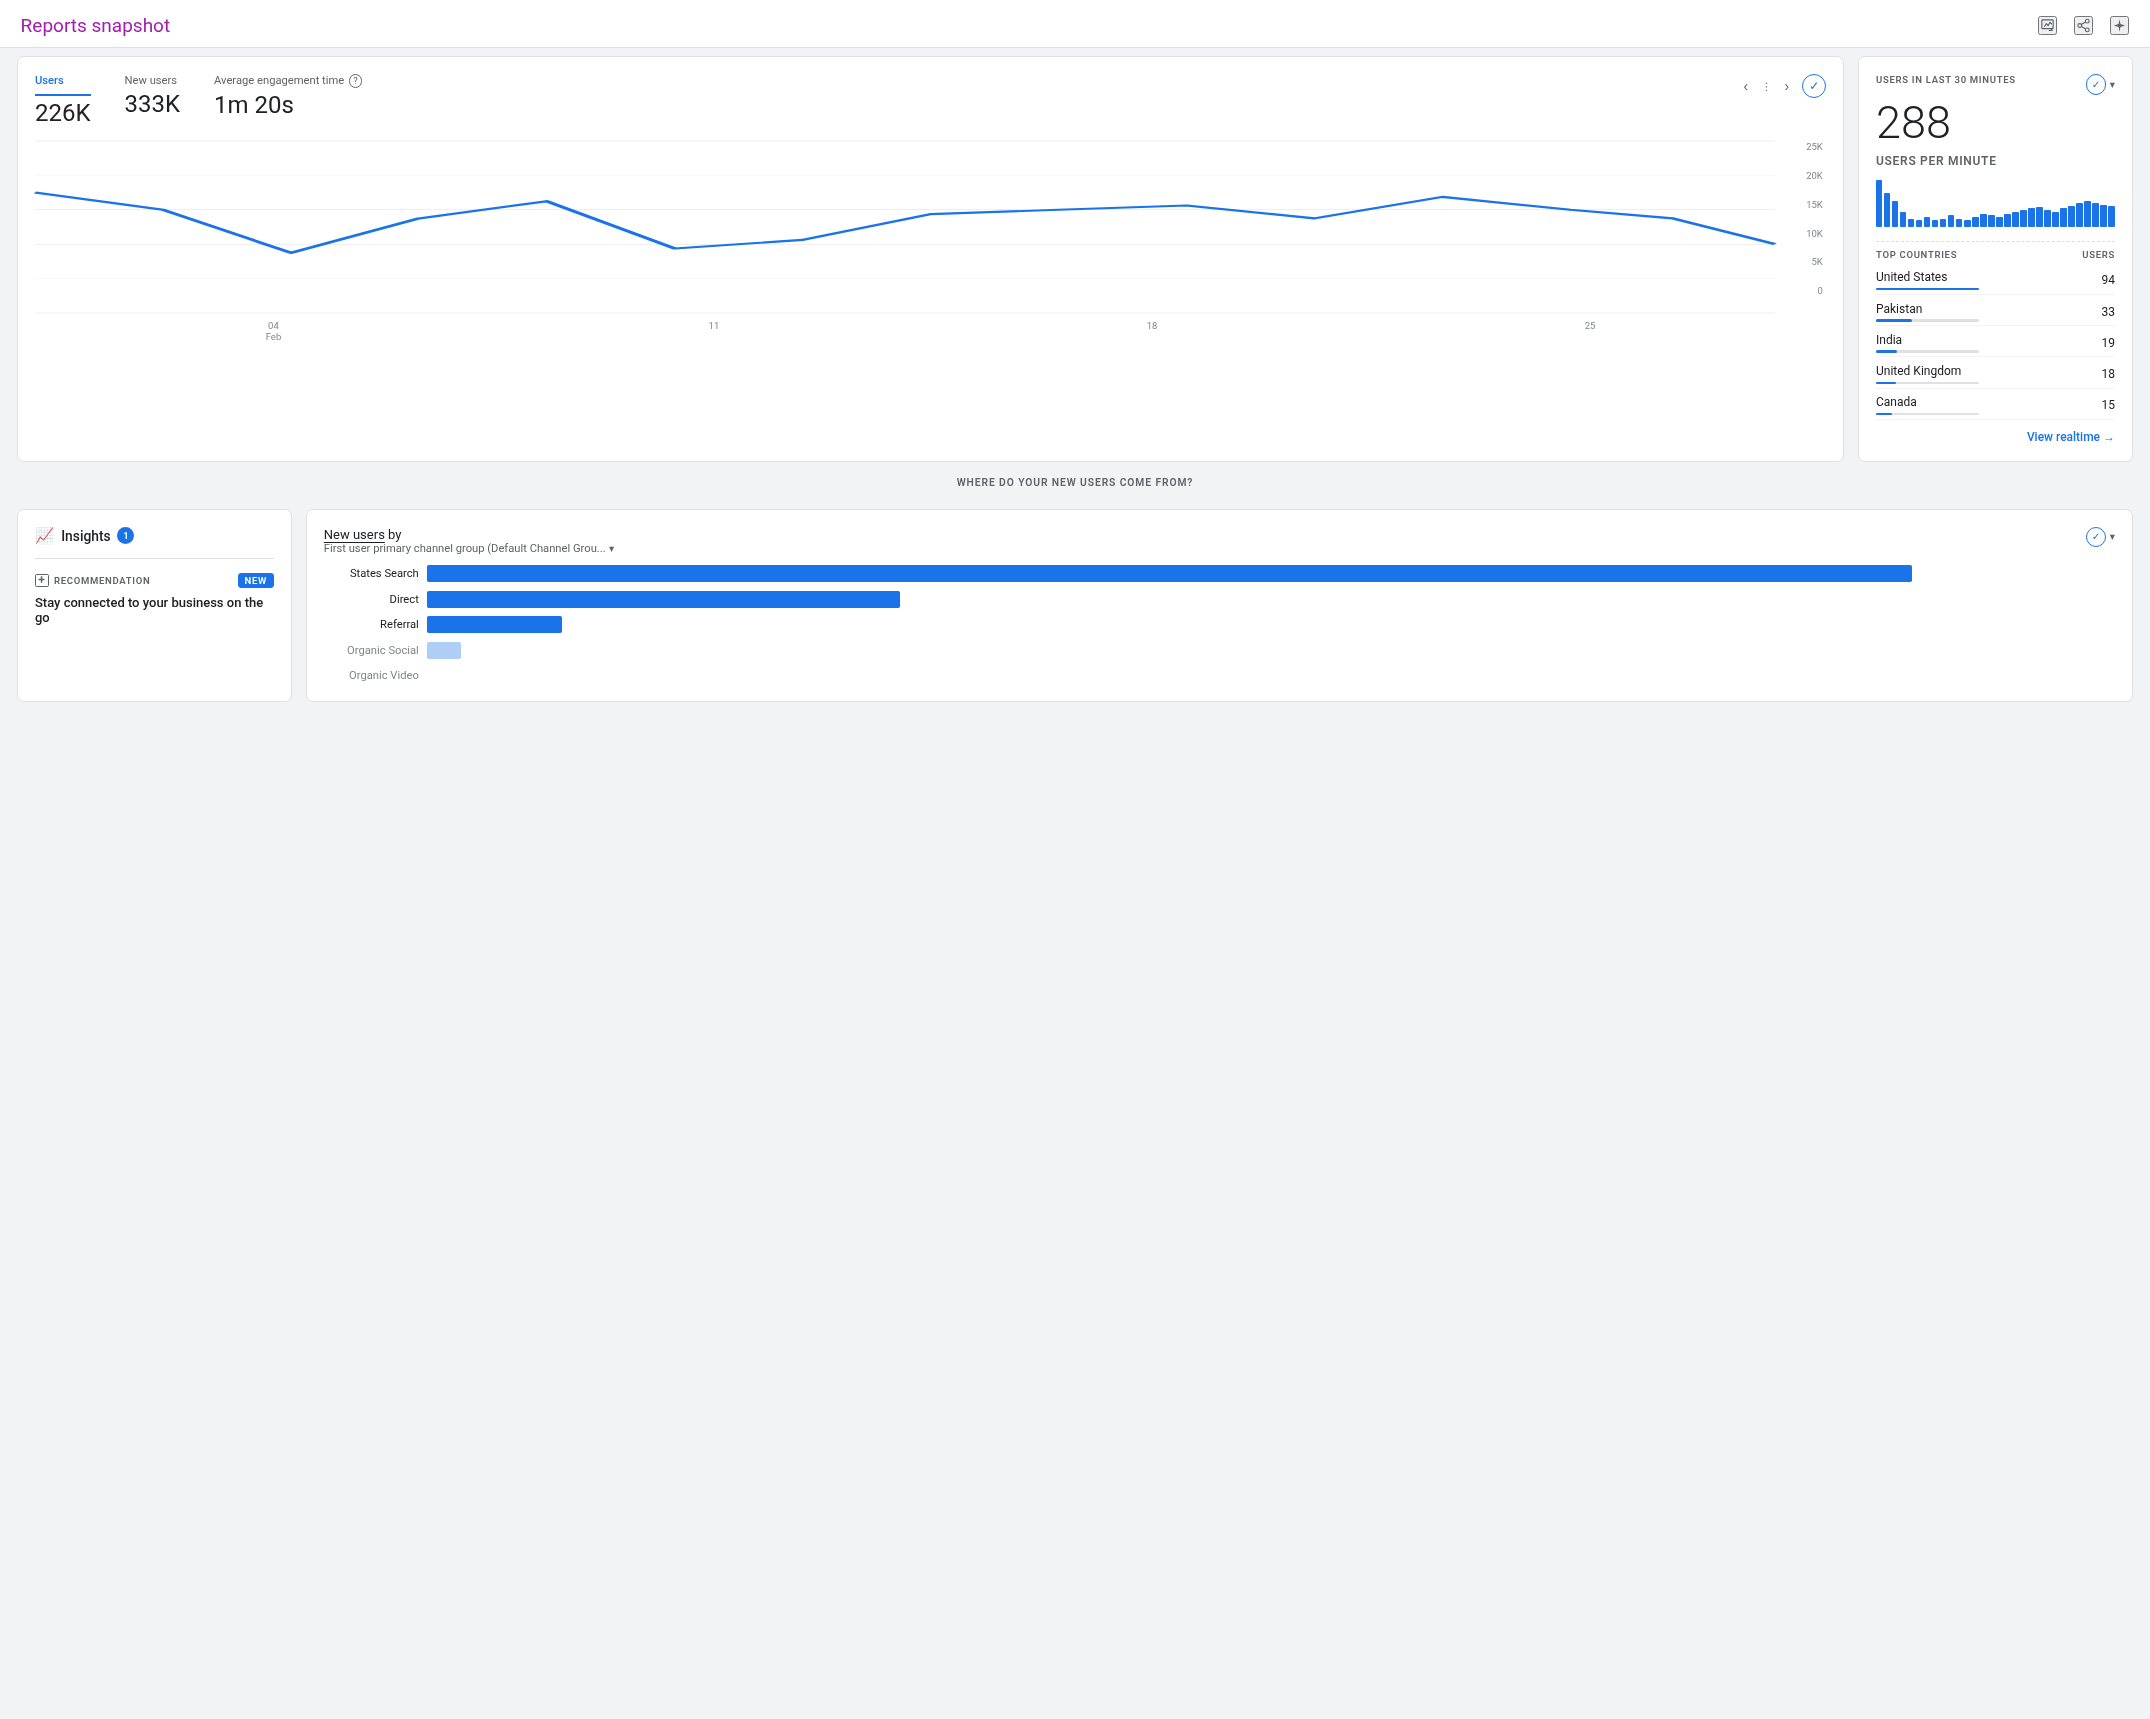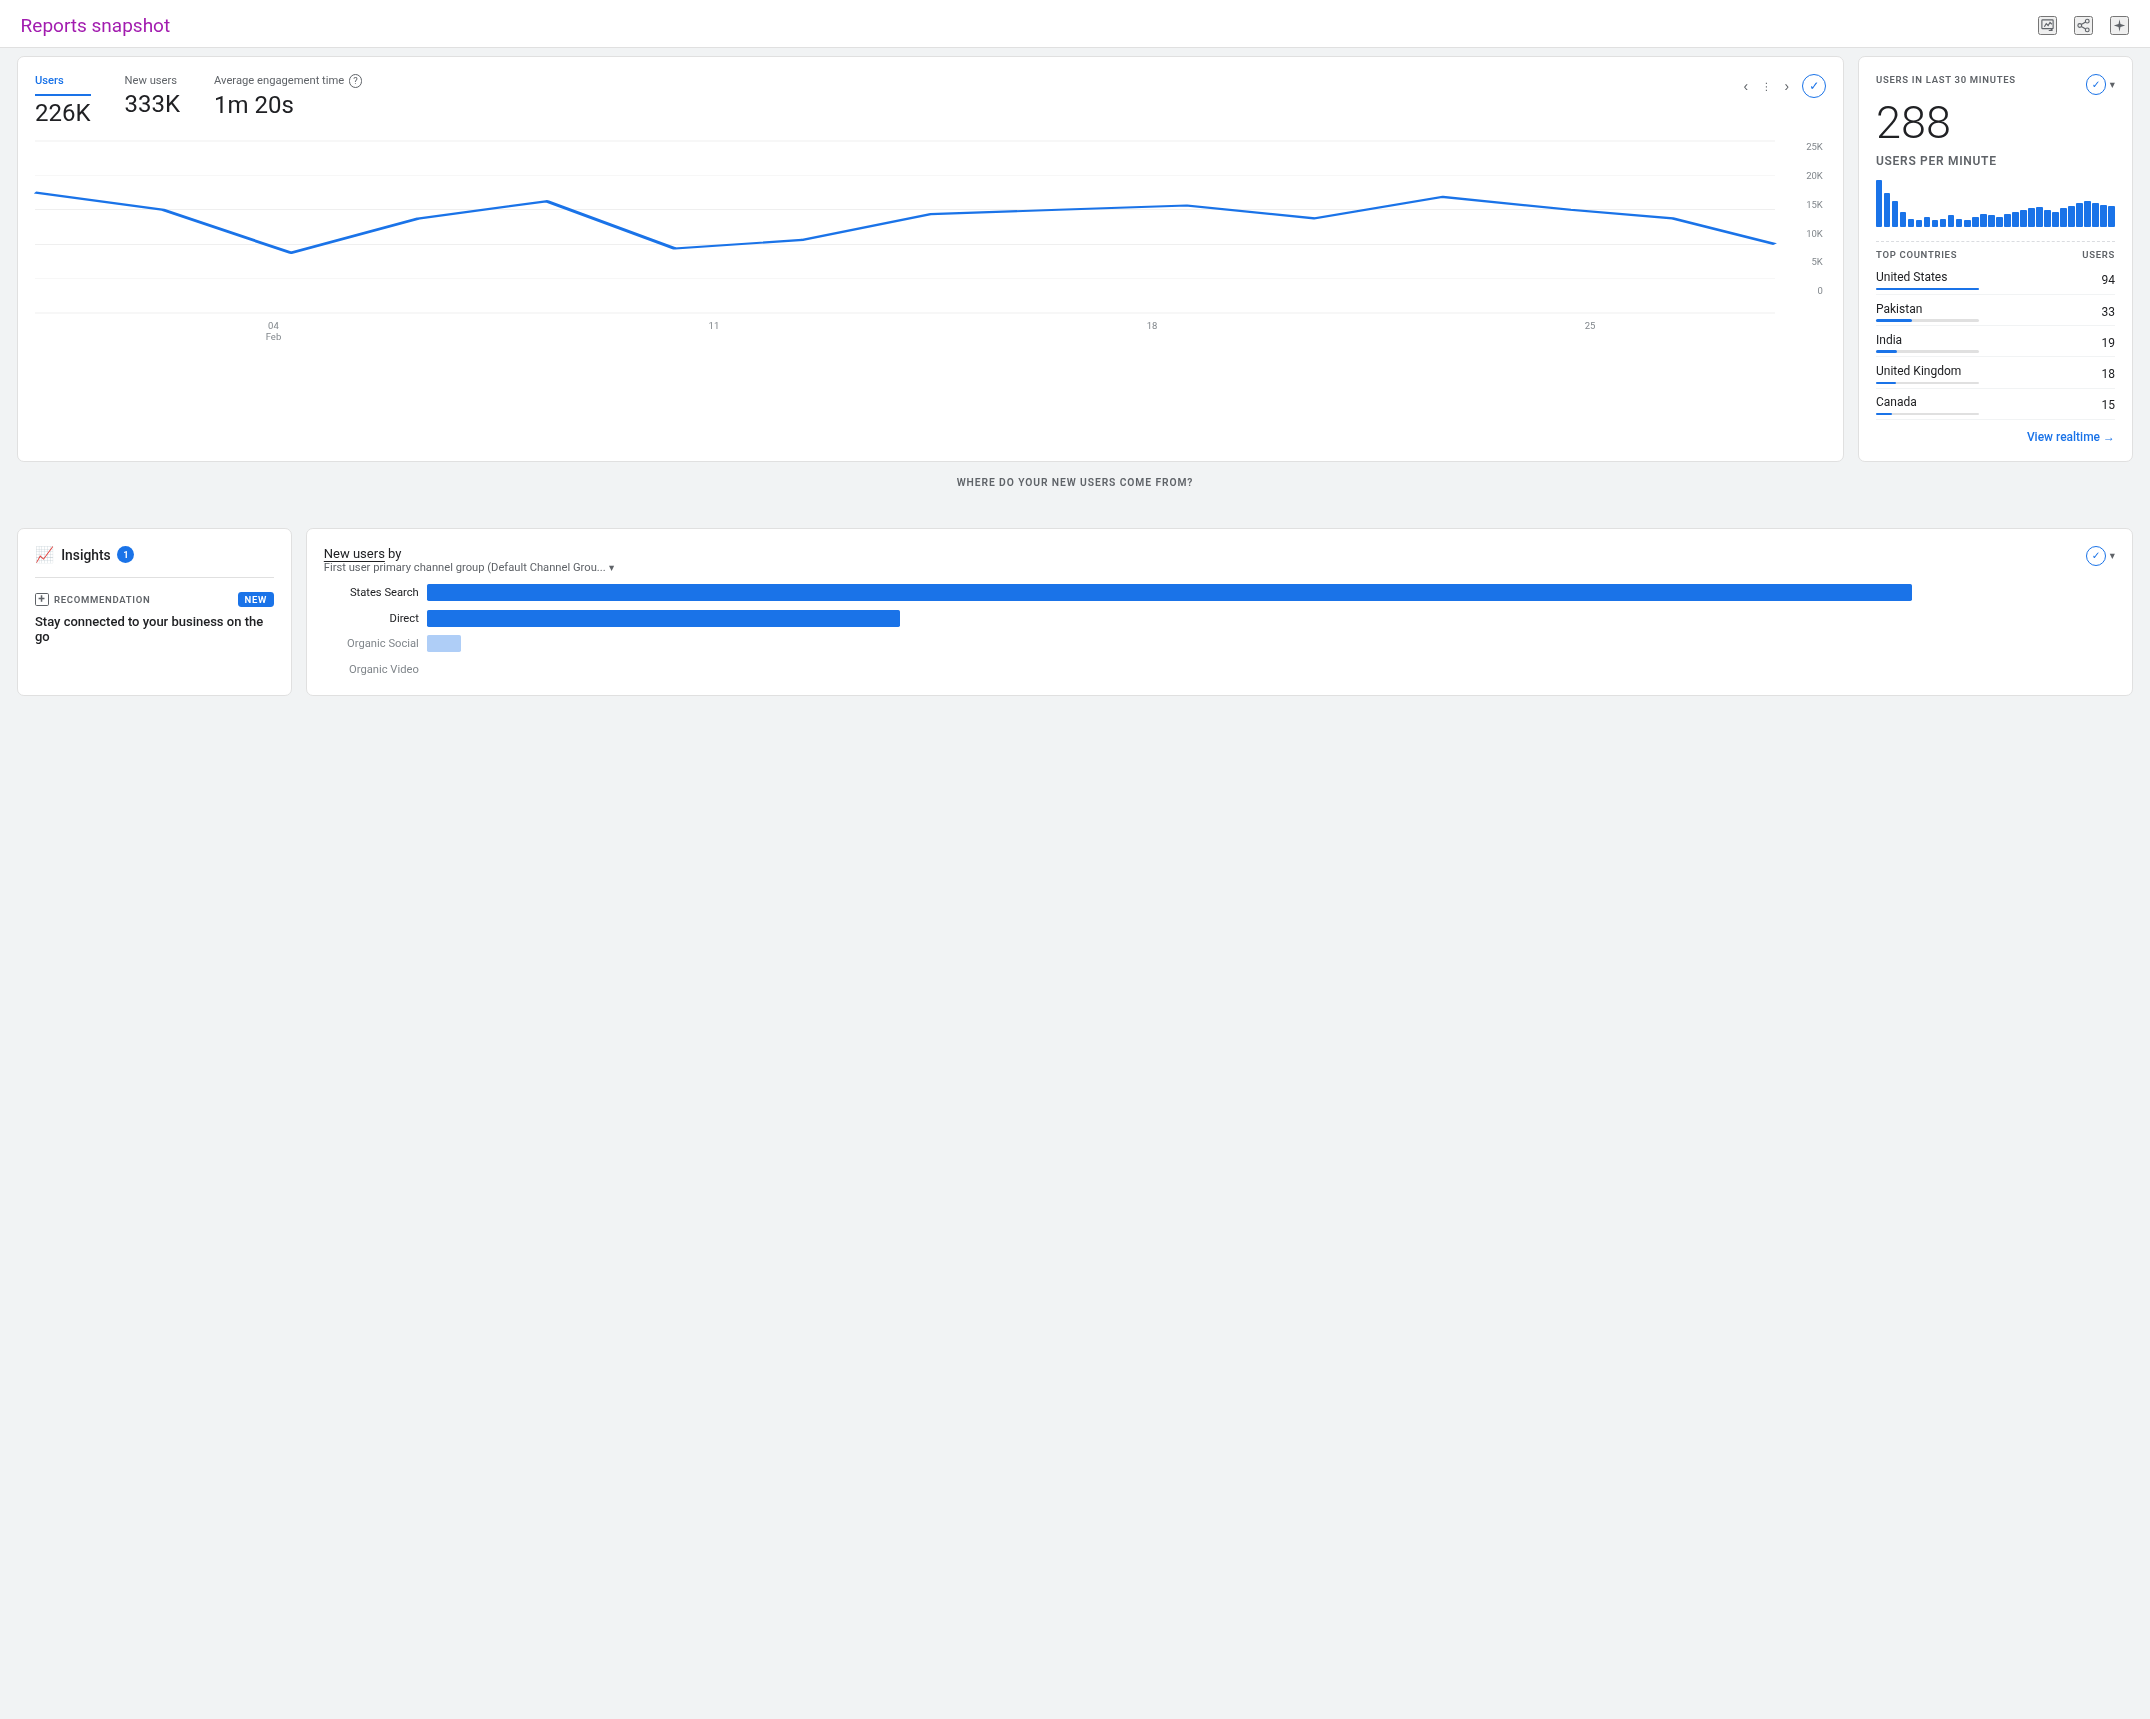"WHERE DO YOUR NEW USERS" .section-label { margin-bottom: 25px -> 6px }
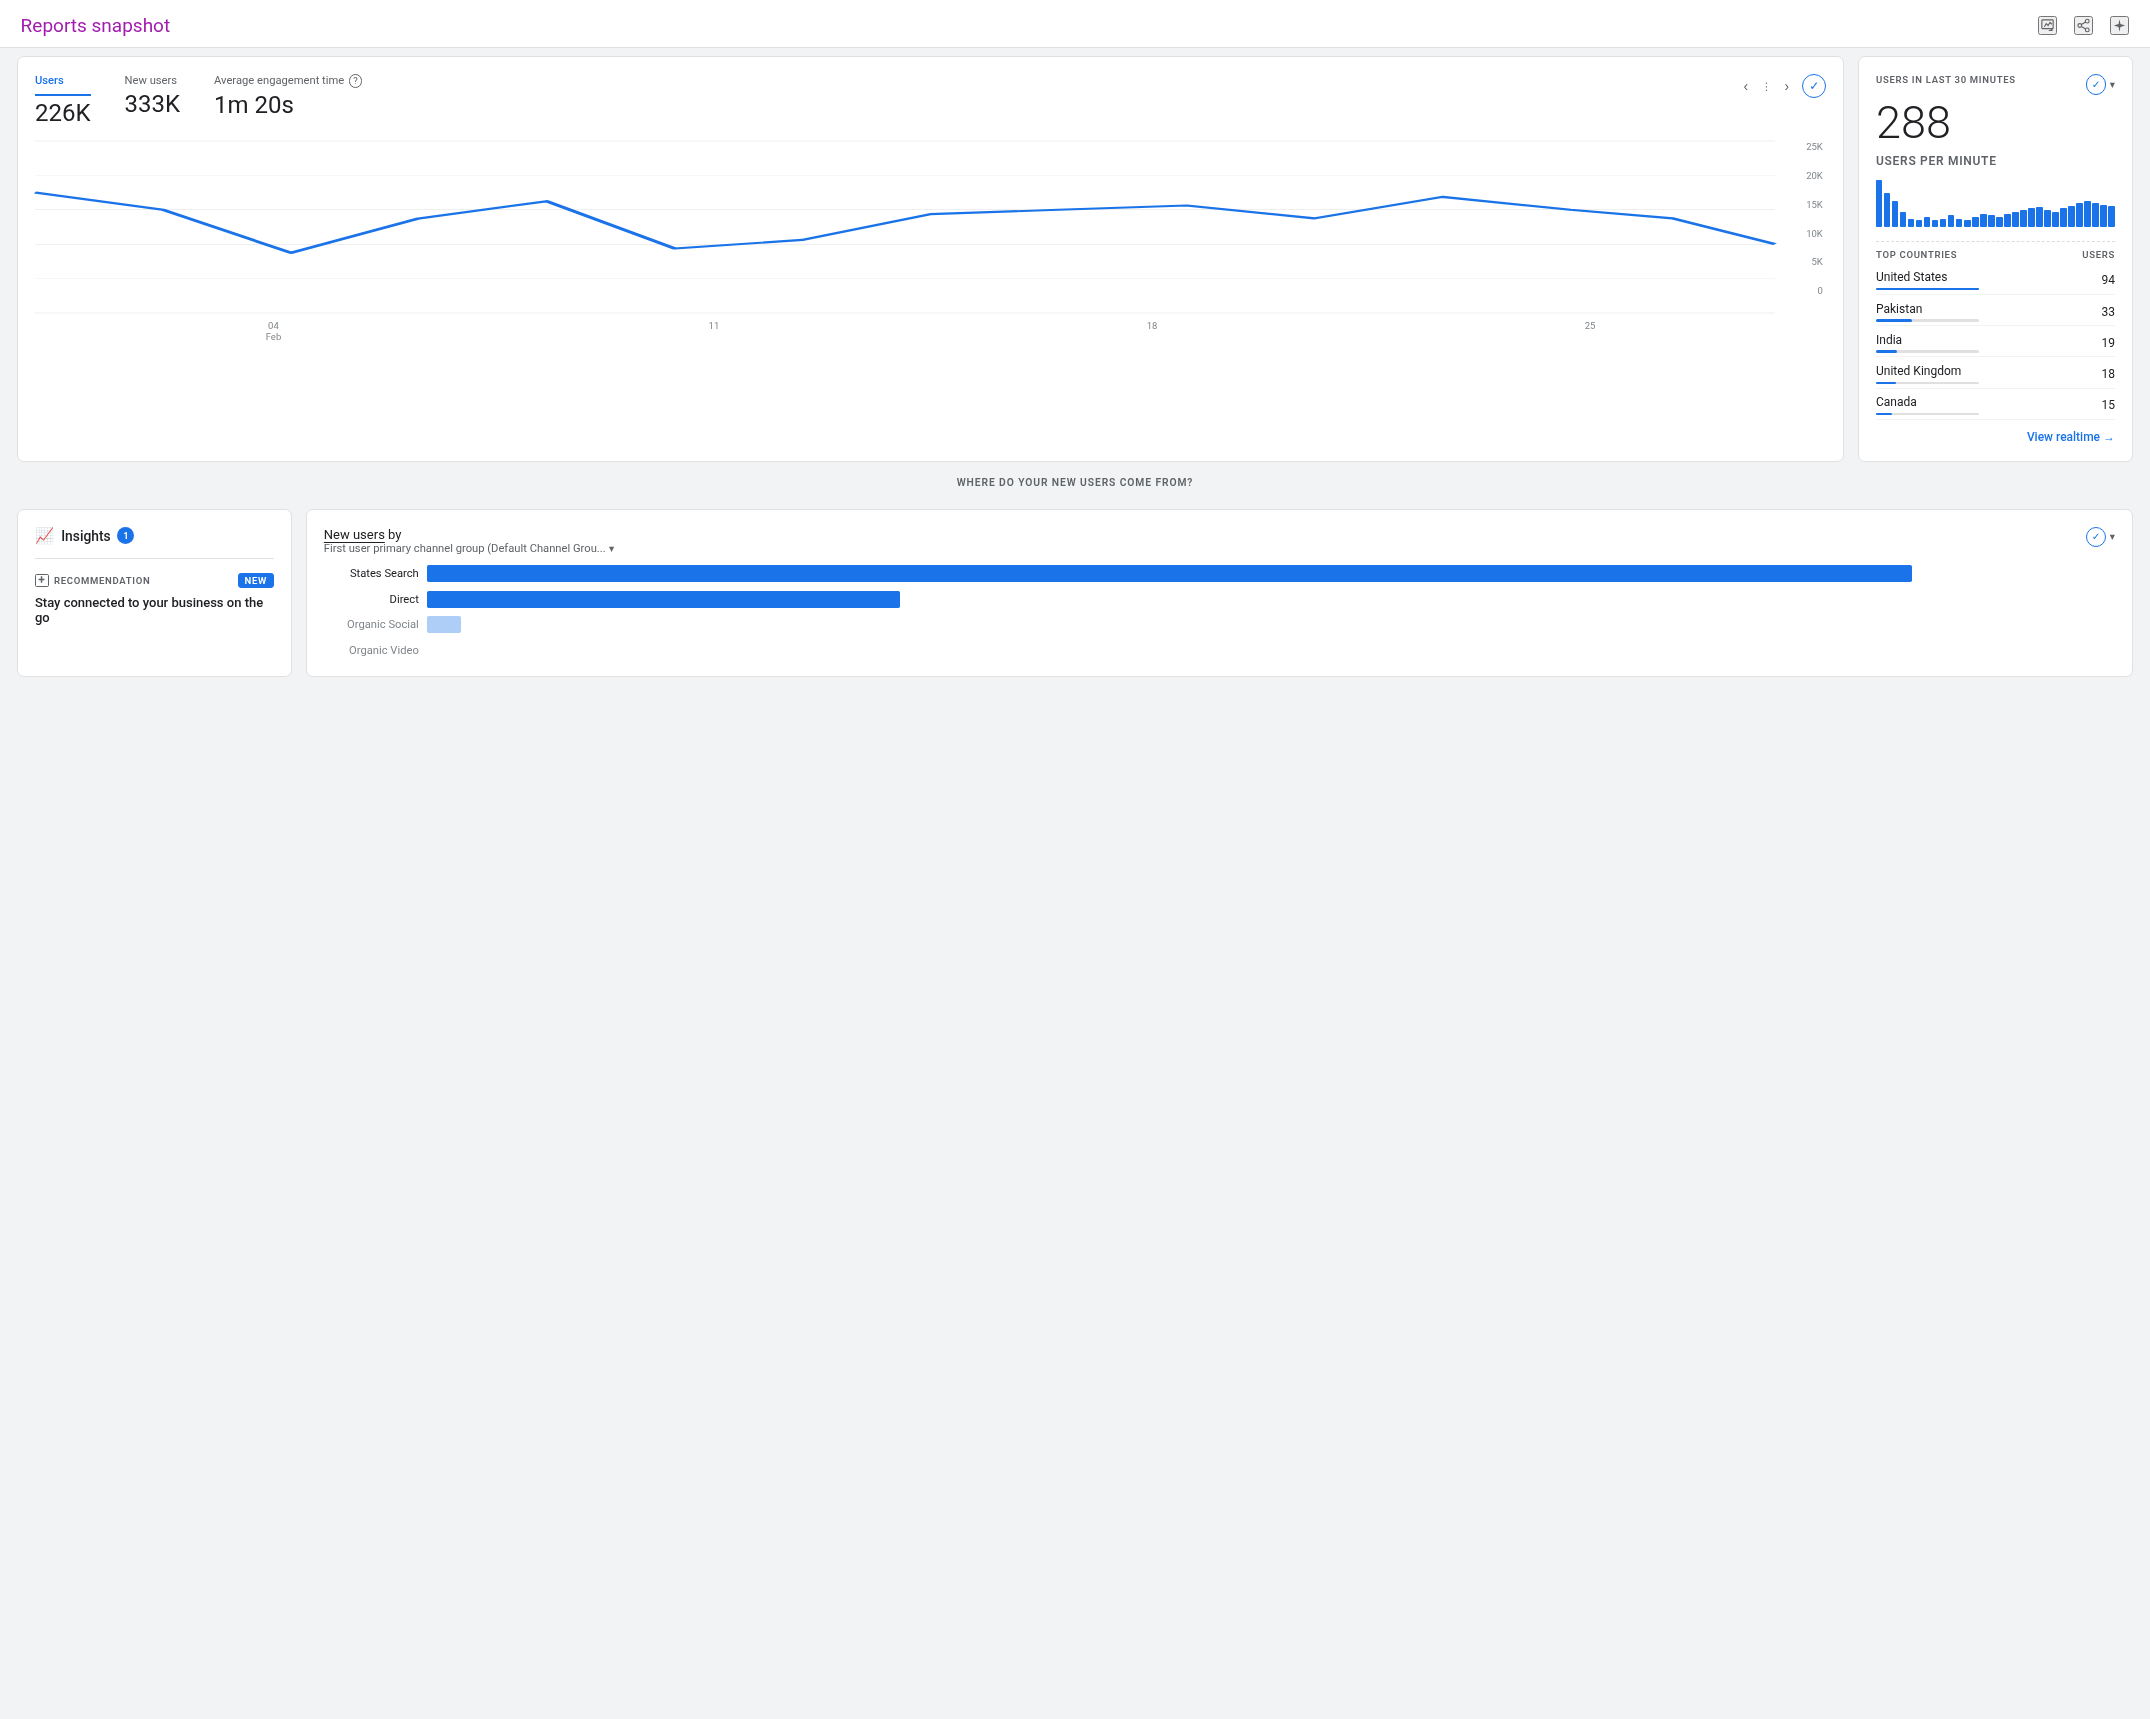"Referral" div.hbar-row { html: none -> <div> <span>Referral</span> <div> <div></div> </div> </div> }
